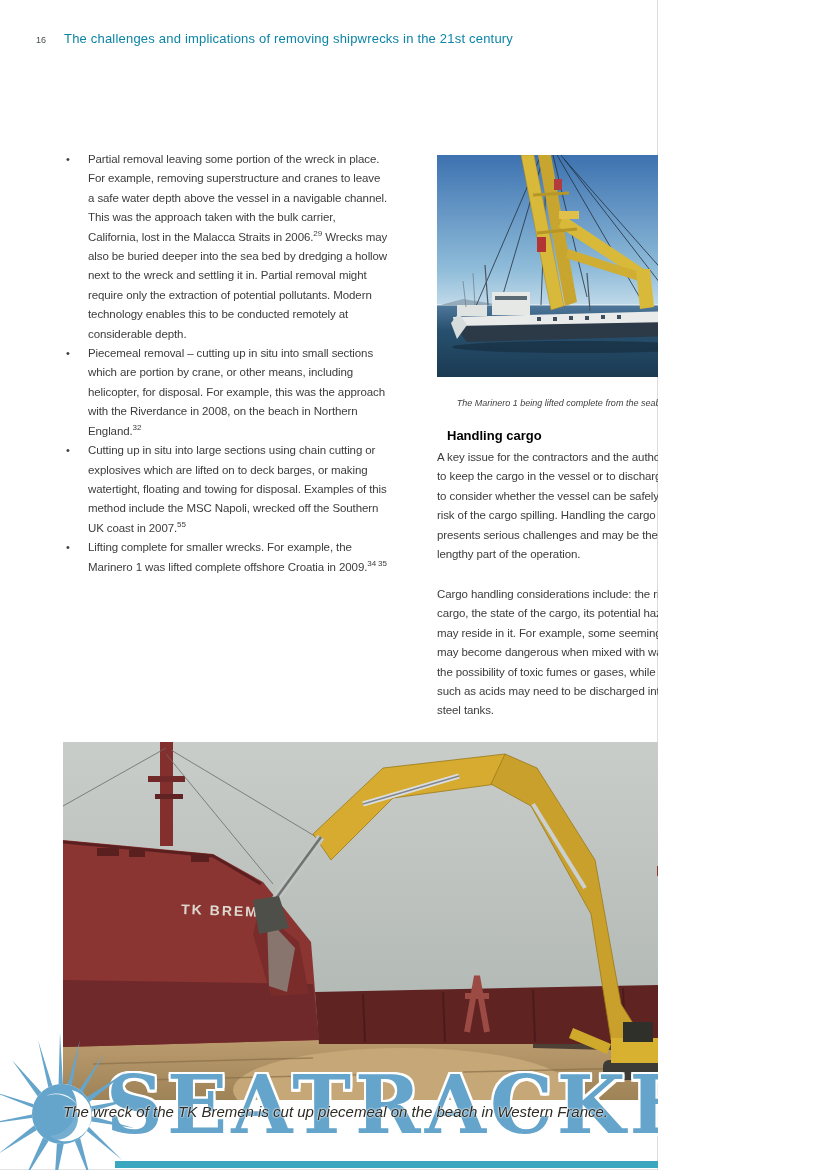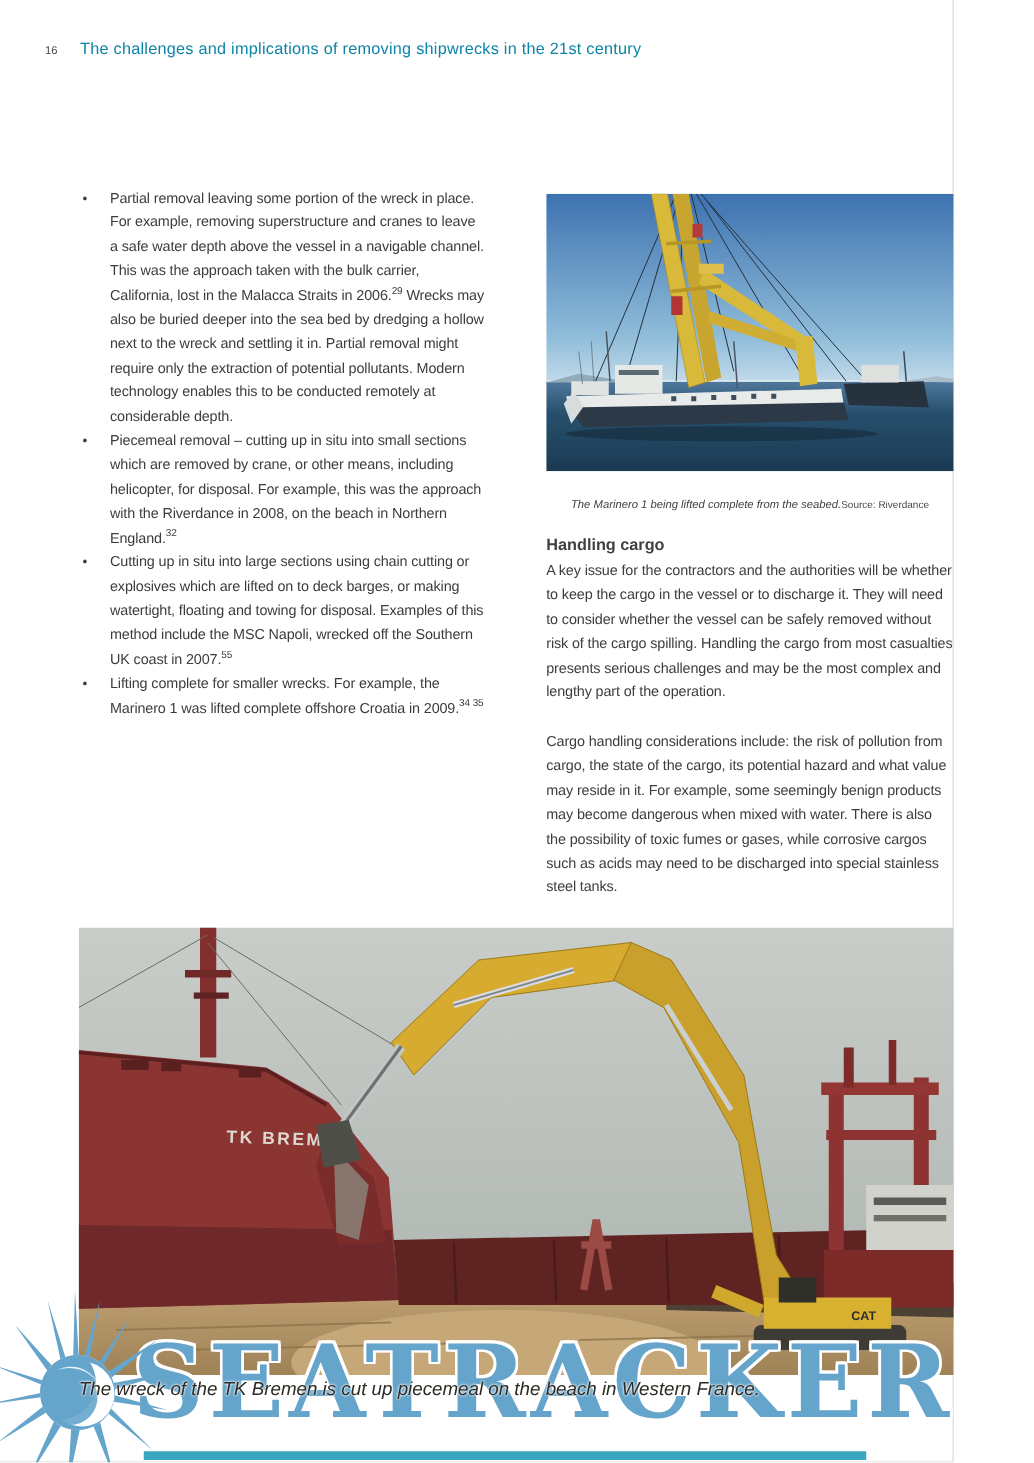"16" .page { width: 763px -> 658px }
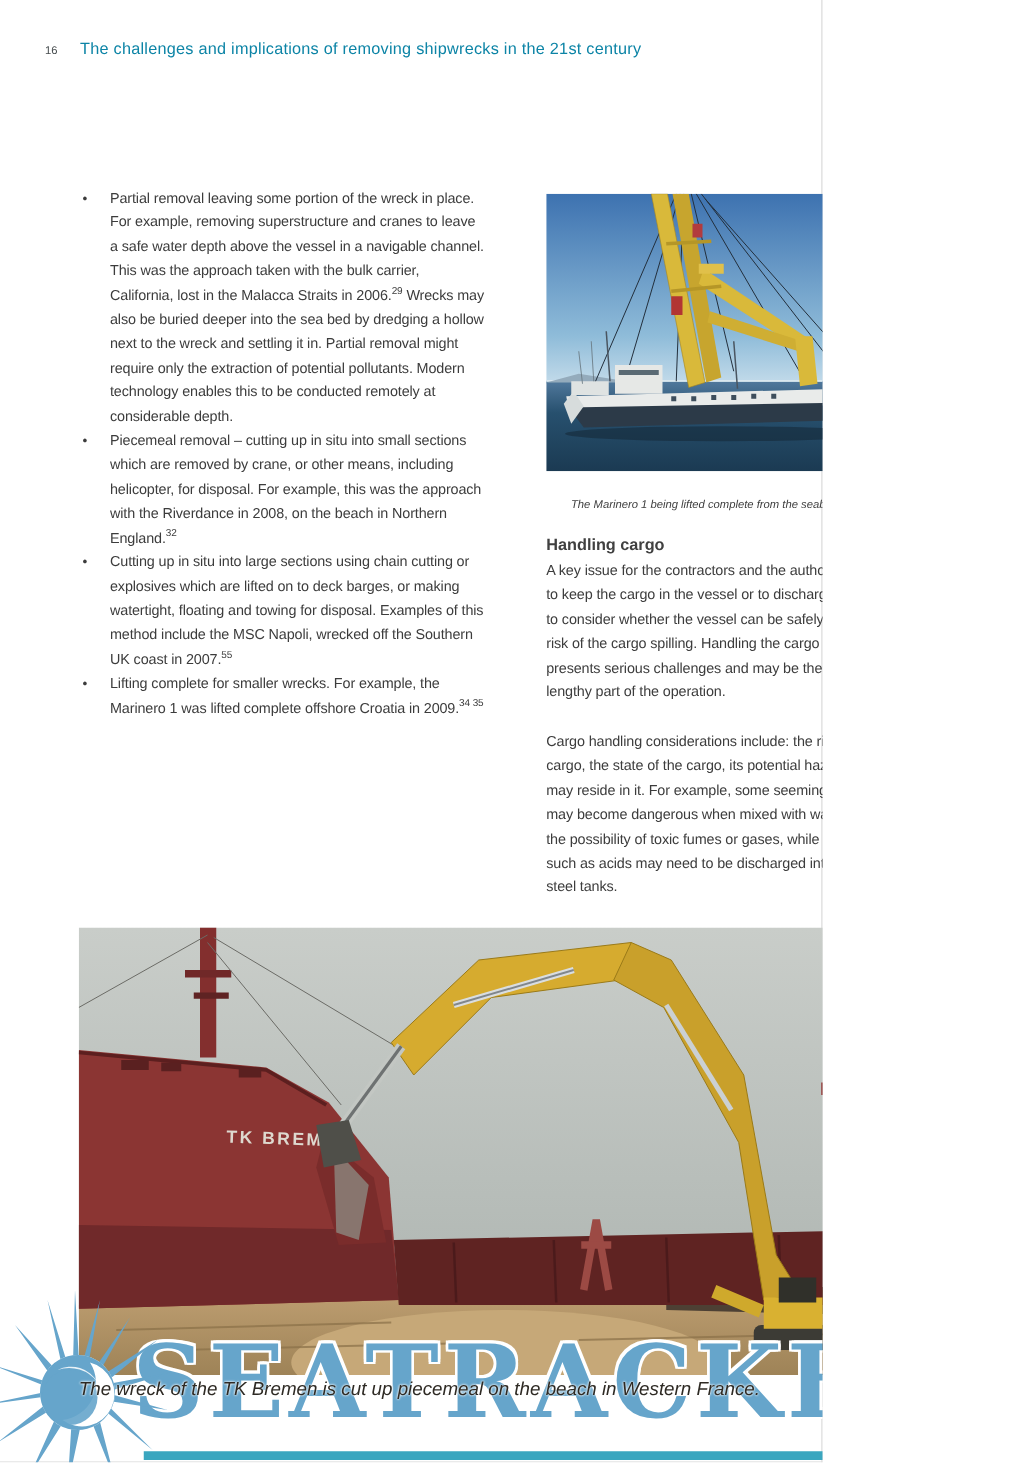"Piecemeal removal – cutting up" span { text: removed -> portion }
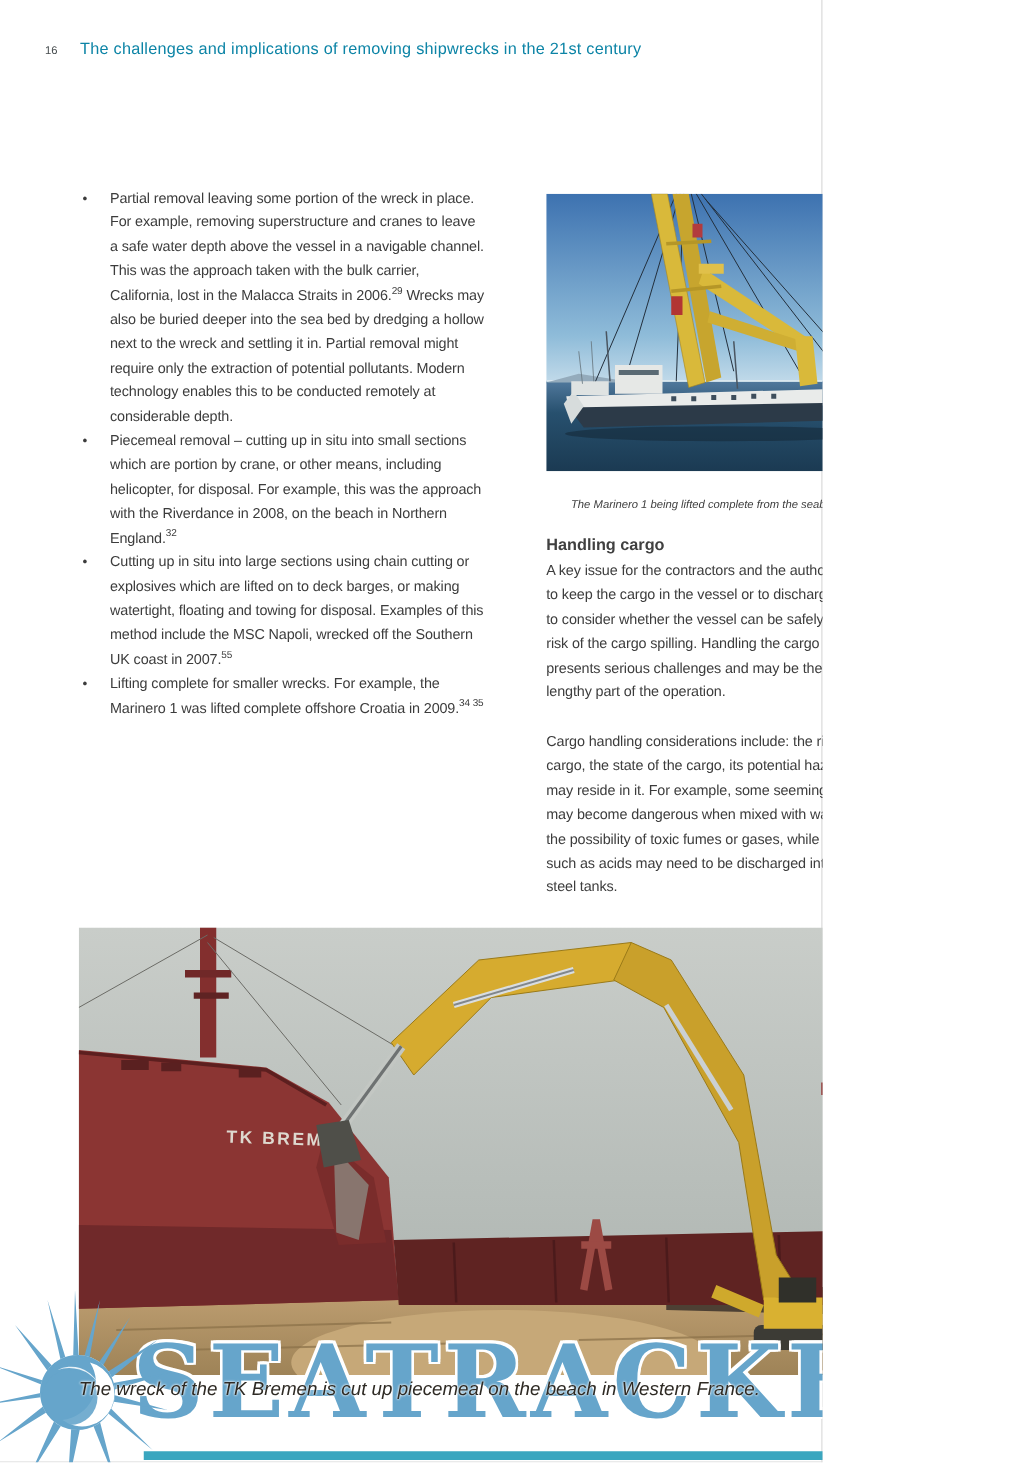"Handling cargo" .heading { color: #404040 -> #000000; left: 437px -> 447px }
